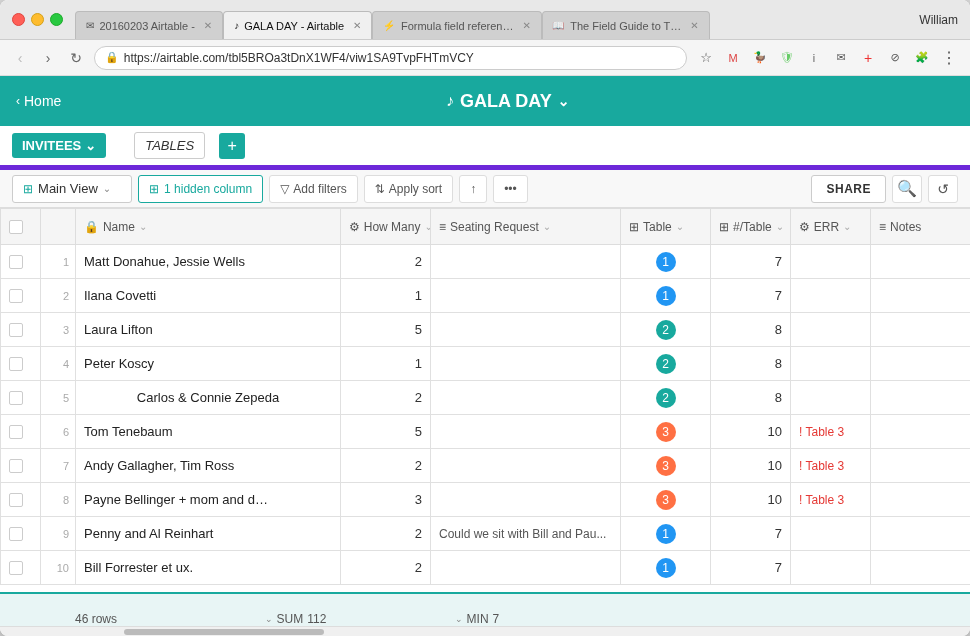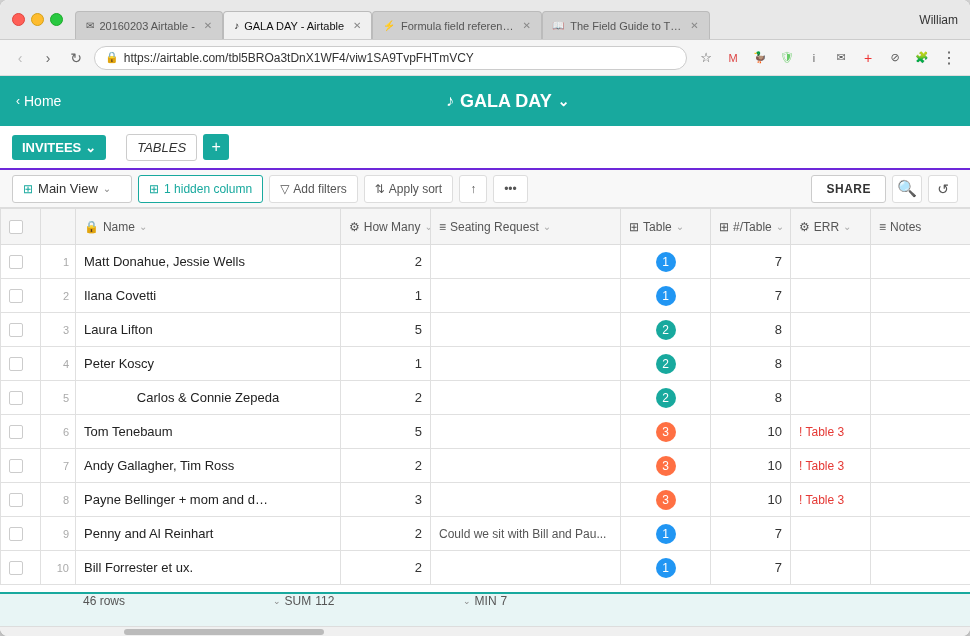"INVITEES" .table-toolbar { border-bottom: 2px solid #6d28d9 -> 5px solid #6d28d9; gap: 0 -> 8px }
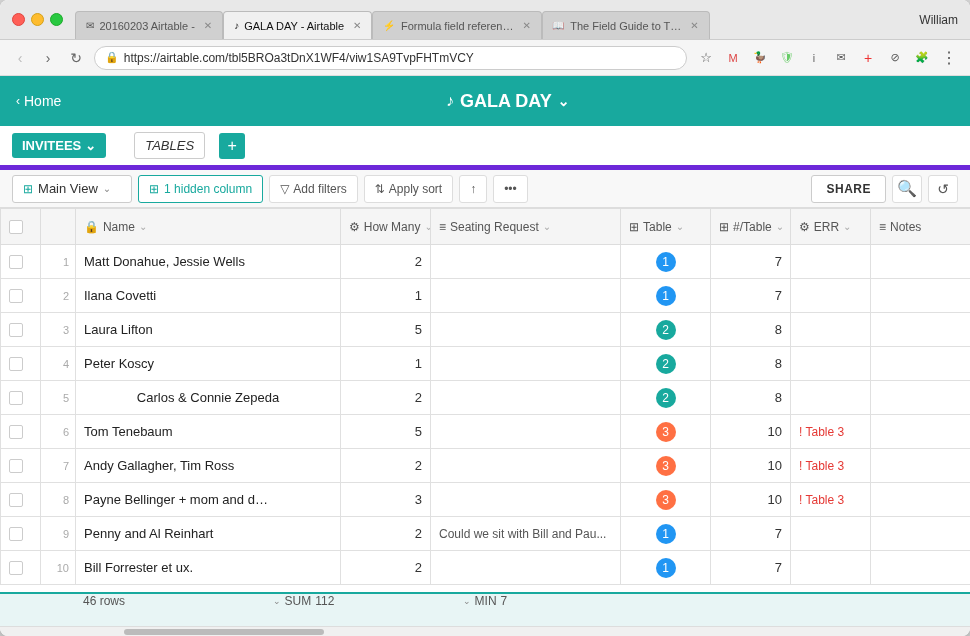"46 rows" .table-footer { align-items: flex-start -> flex-end; padding: 0 8px -> 0 0 }
